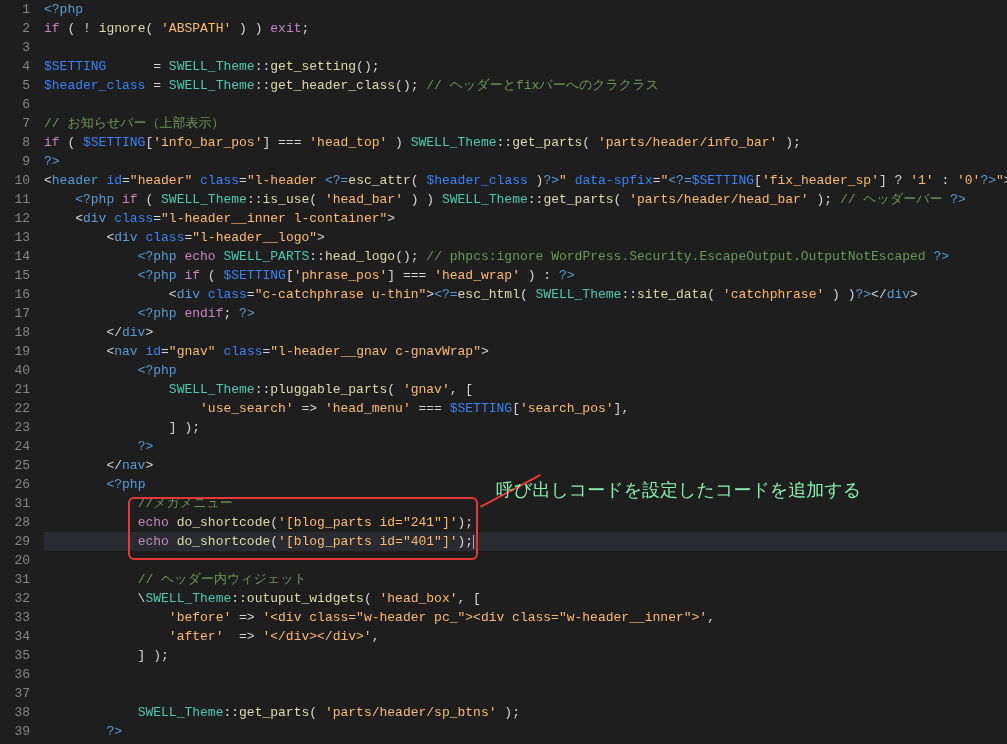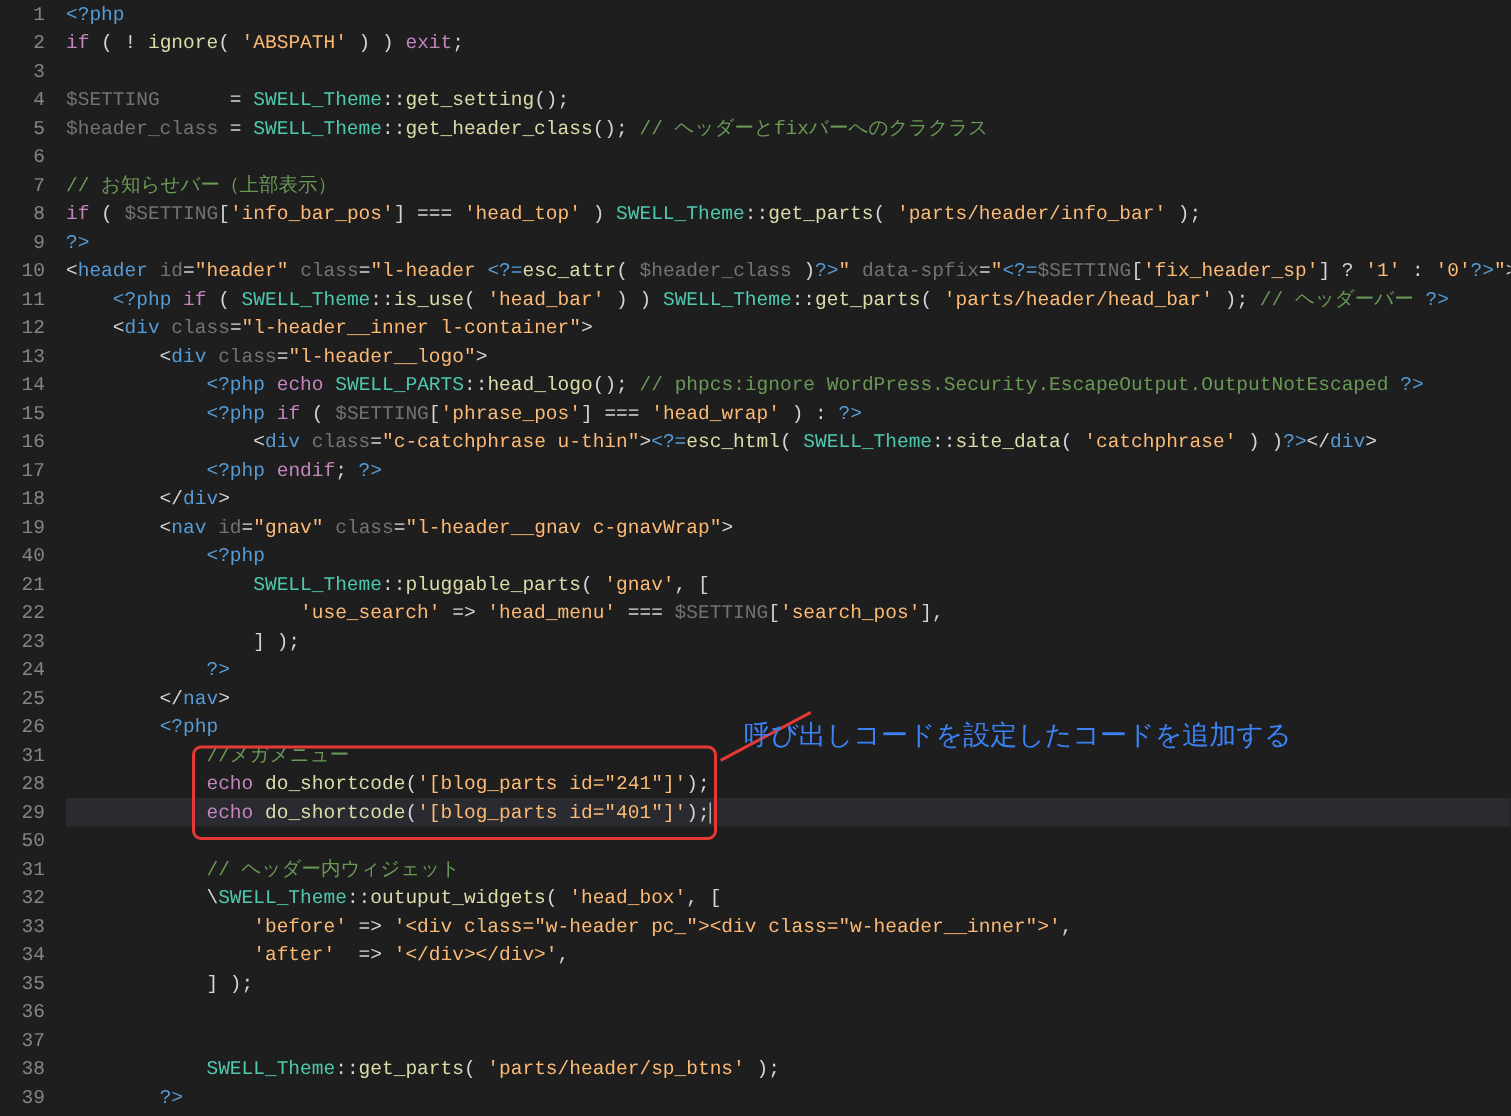"$SETTING" .var { color: #737373 -> #3b82f6 }
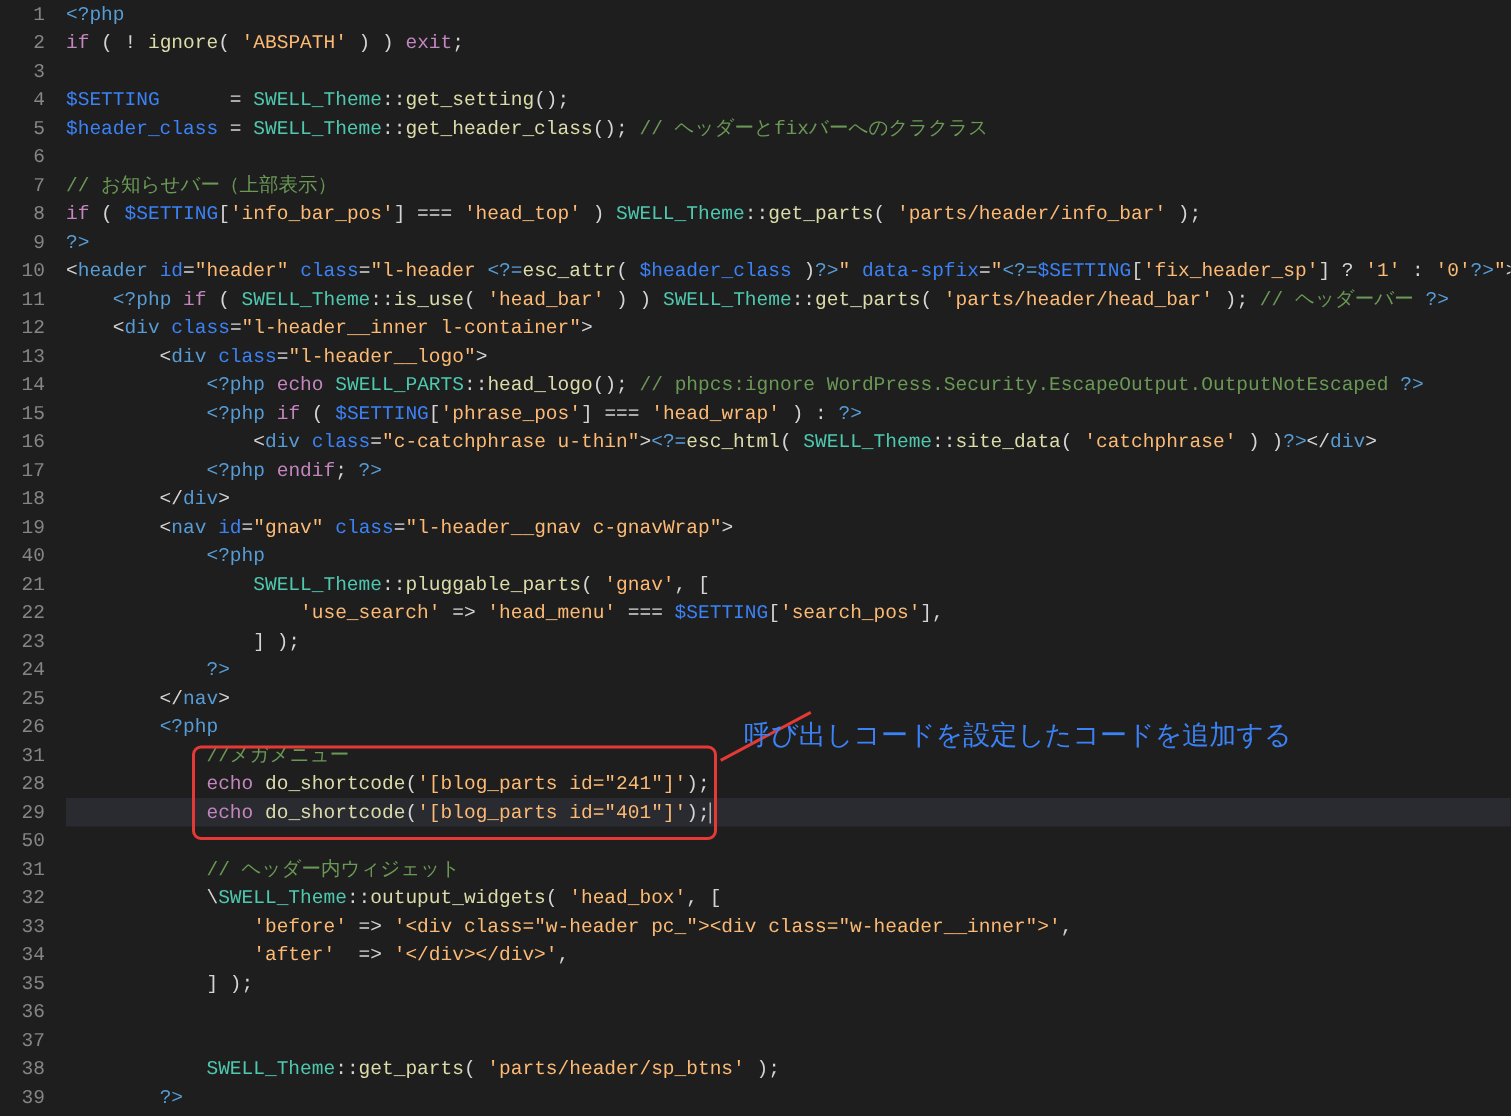"呼び出しコードを設定したコードを追加する" .annot-text { color: #3b82f6 -> #86efac }
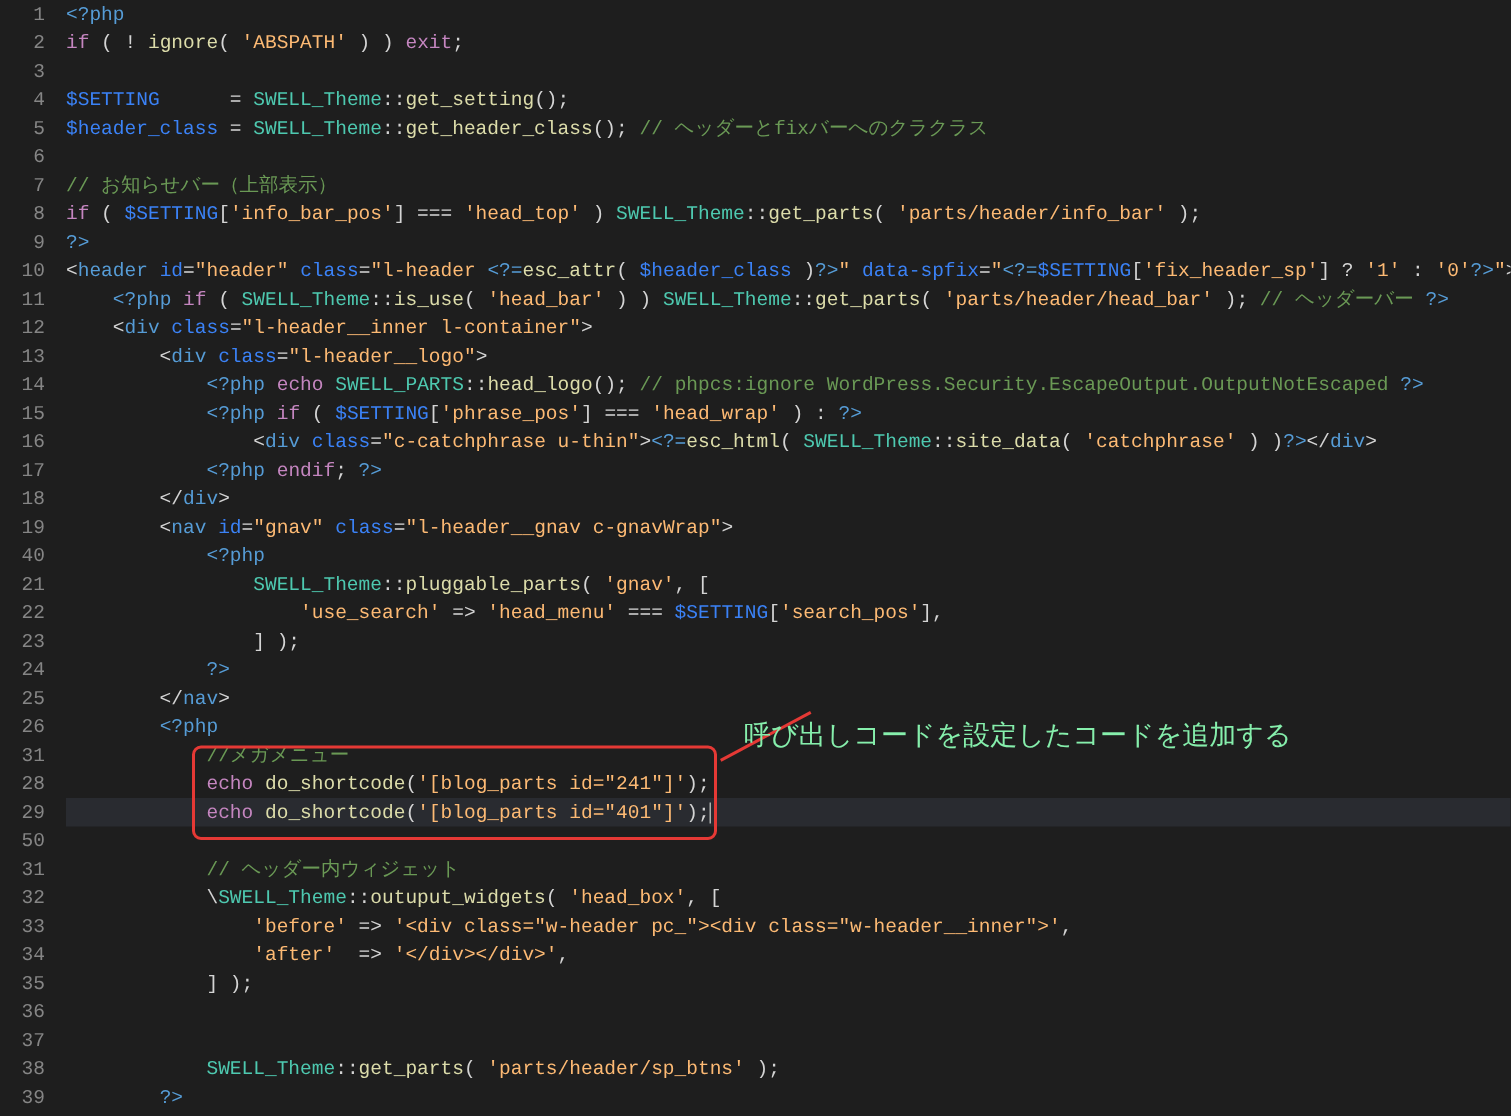"50" div.ln { text: 50 -> 20 }
